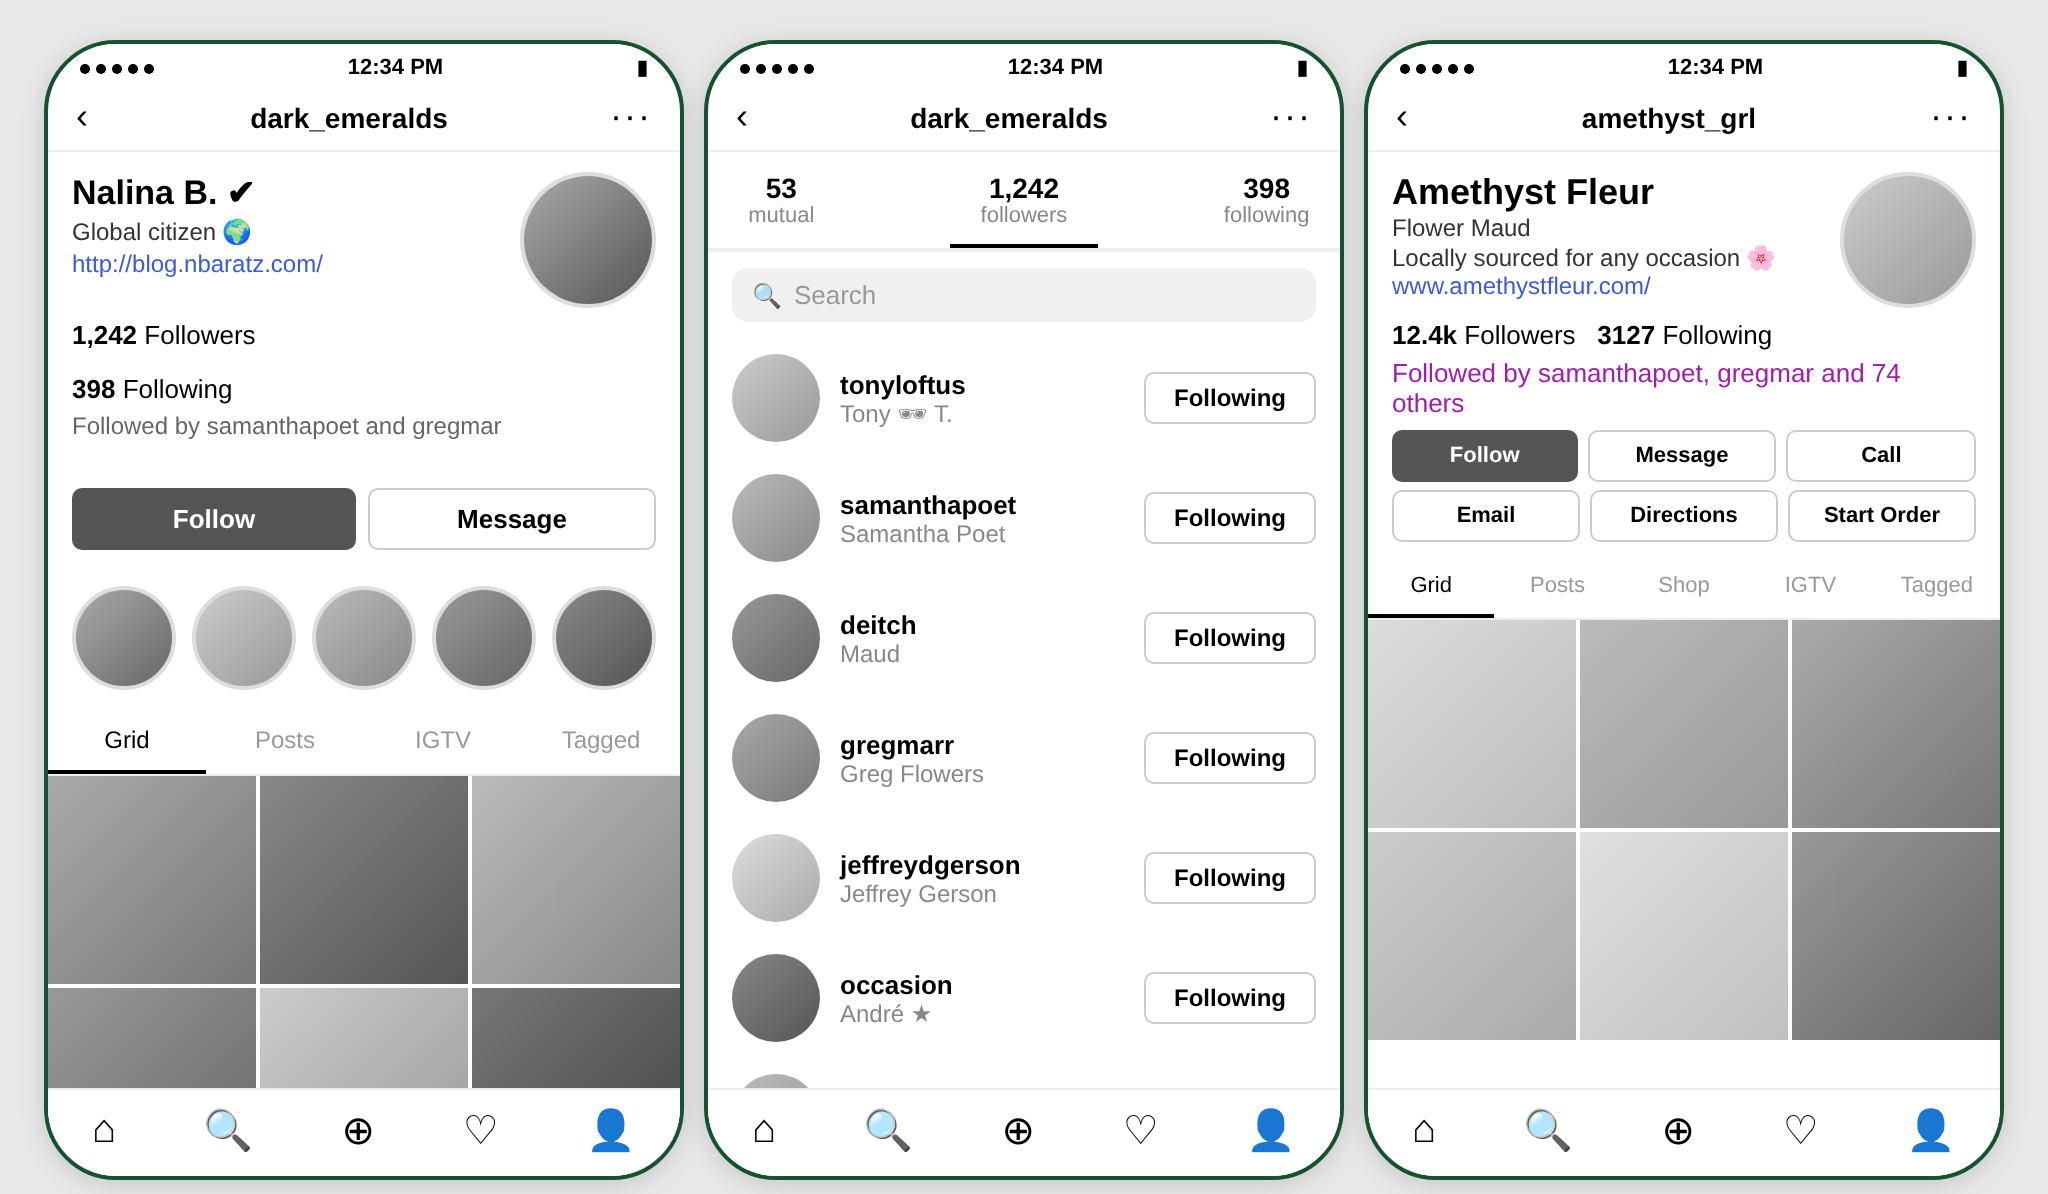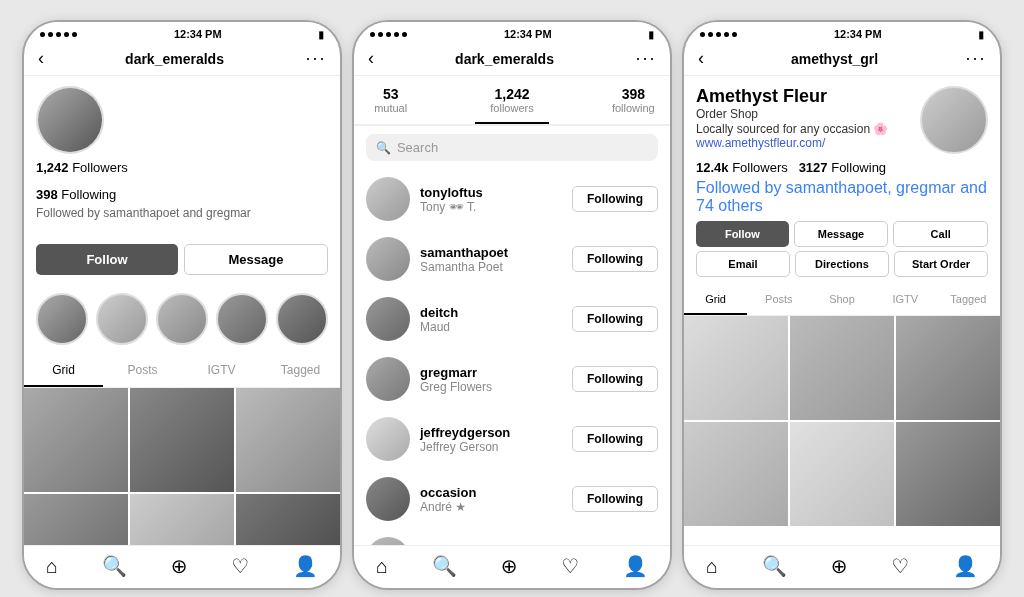"12:34 PM" .phone { border: 2px solid #a3a3a3 -> 2px solid #14532d }
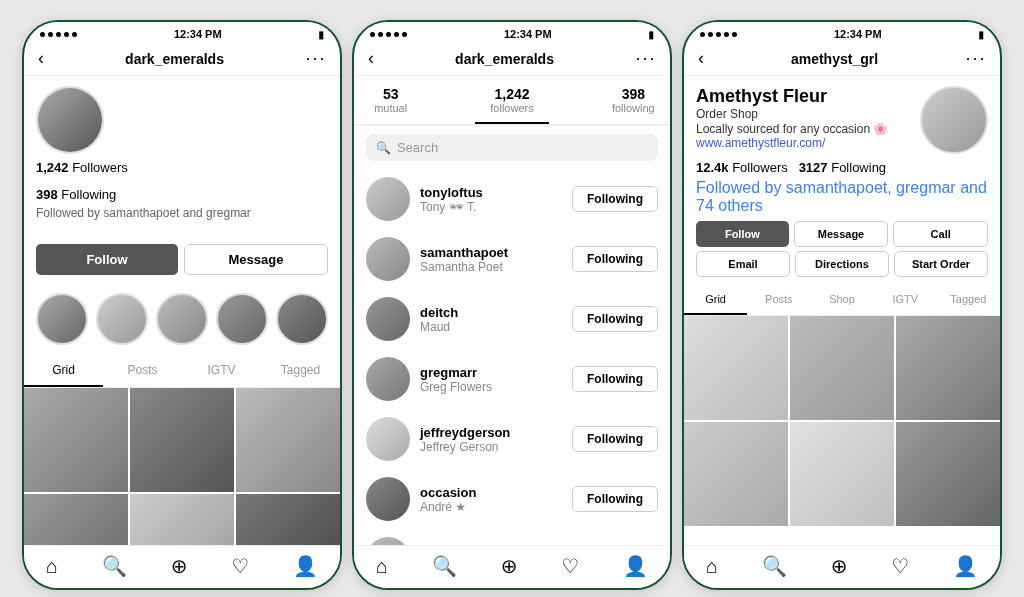"Nalina B. ✔" div.profile-info { html: none -> <div> <div> <span>Nalina B.</span> ✔ </div> <div>Global citizen 🌍</div> <div>http://blog.nbaratz.com/</div> </div> }
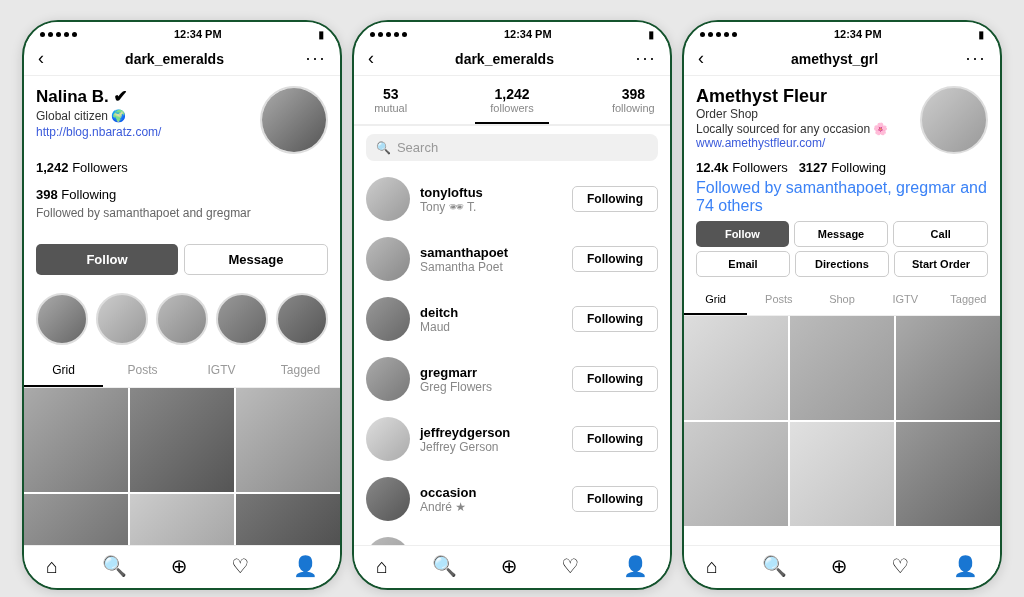"Order Shop" div.biz-category { text: Order Shop -> Flower Maud }
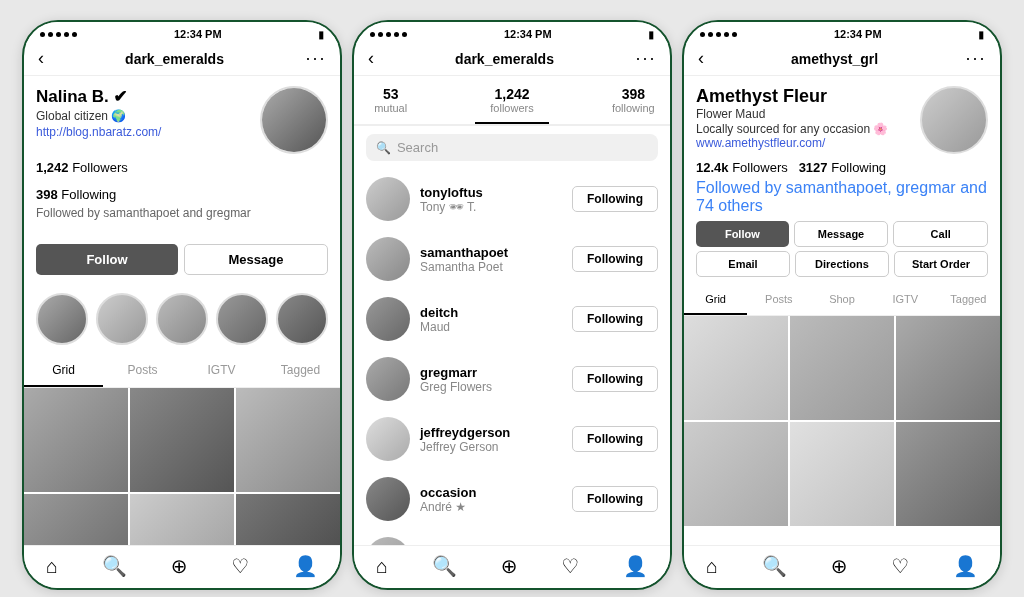"Followed by samanthapoet, gregmar and" .biz-followed { color: #3b82f6 -> #a21caf; font-size: 16px -> 13px }
